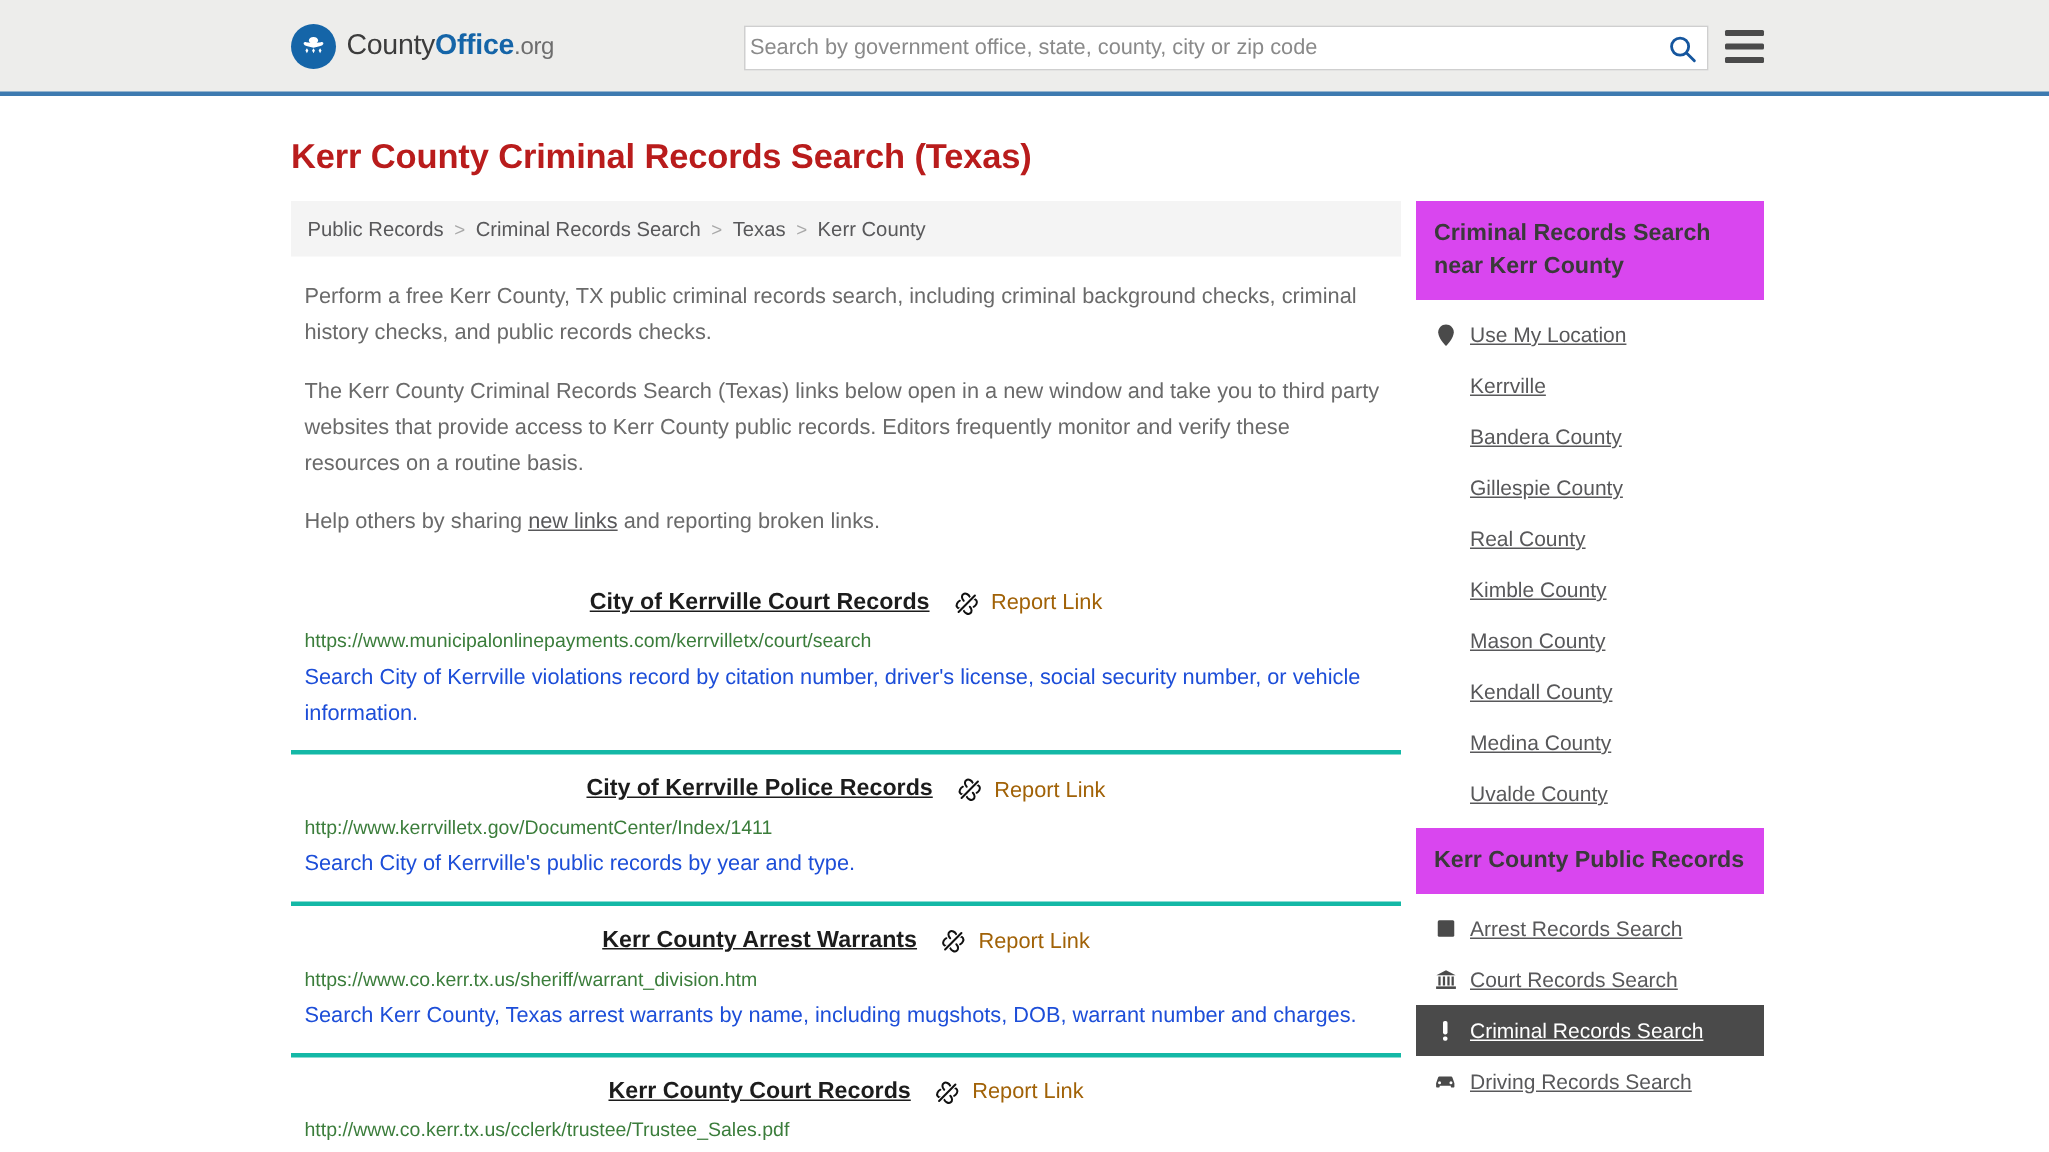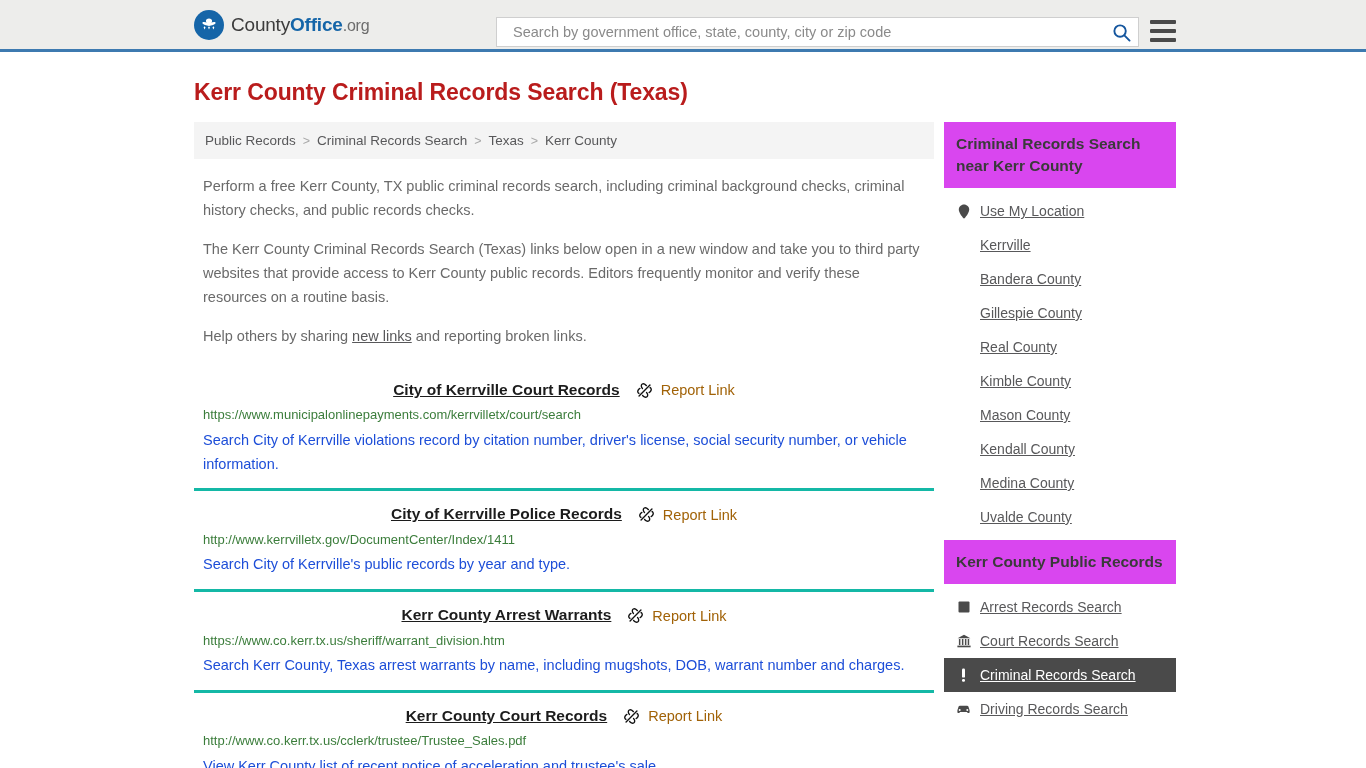"CountyOffice.org" .site-header { height: 52px -> 64px }
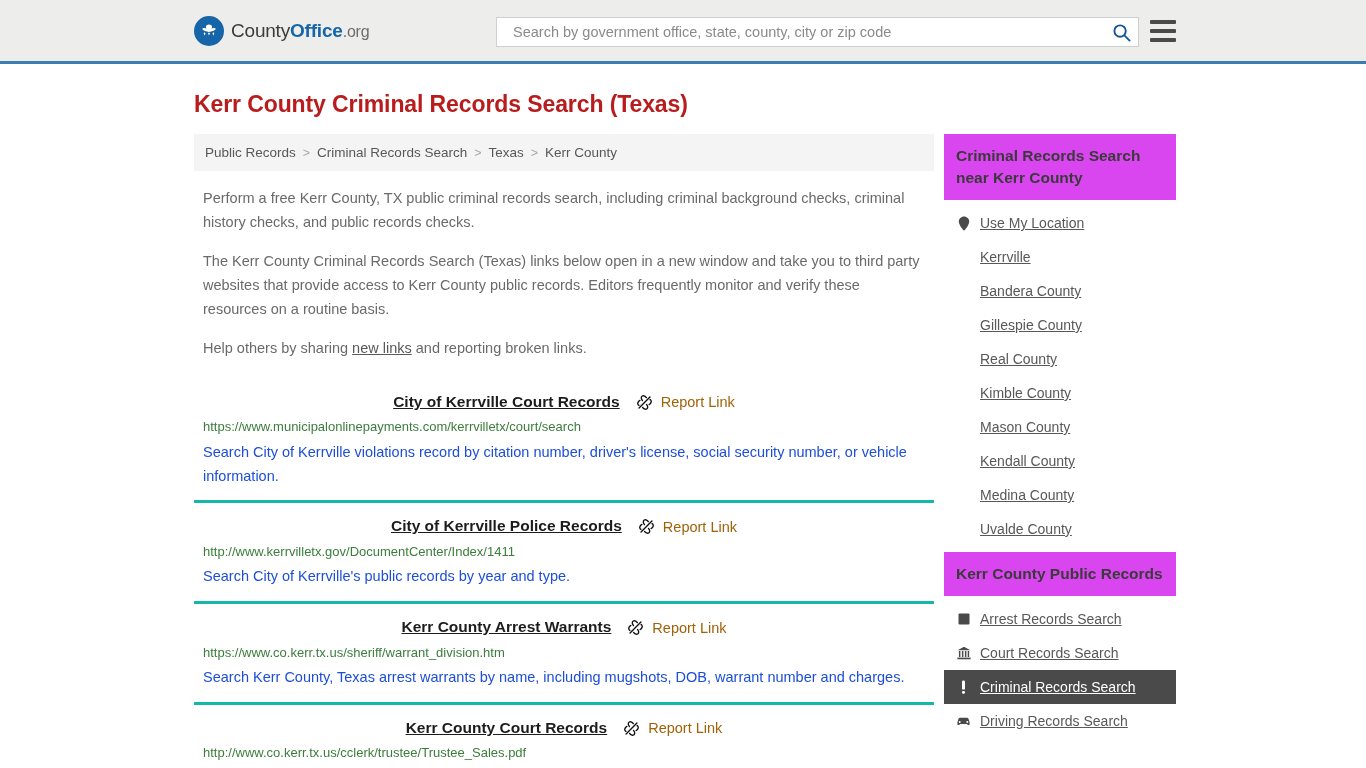"Search by government office, state," .search-input { padding: 0 16px -> 0 3px }
